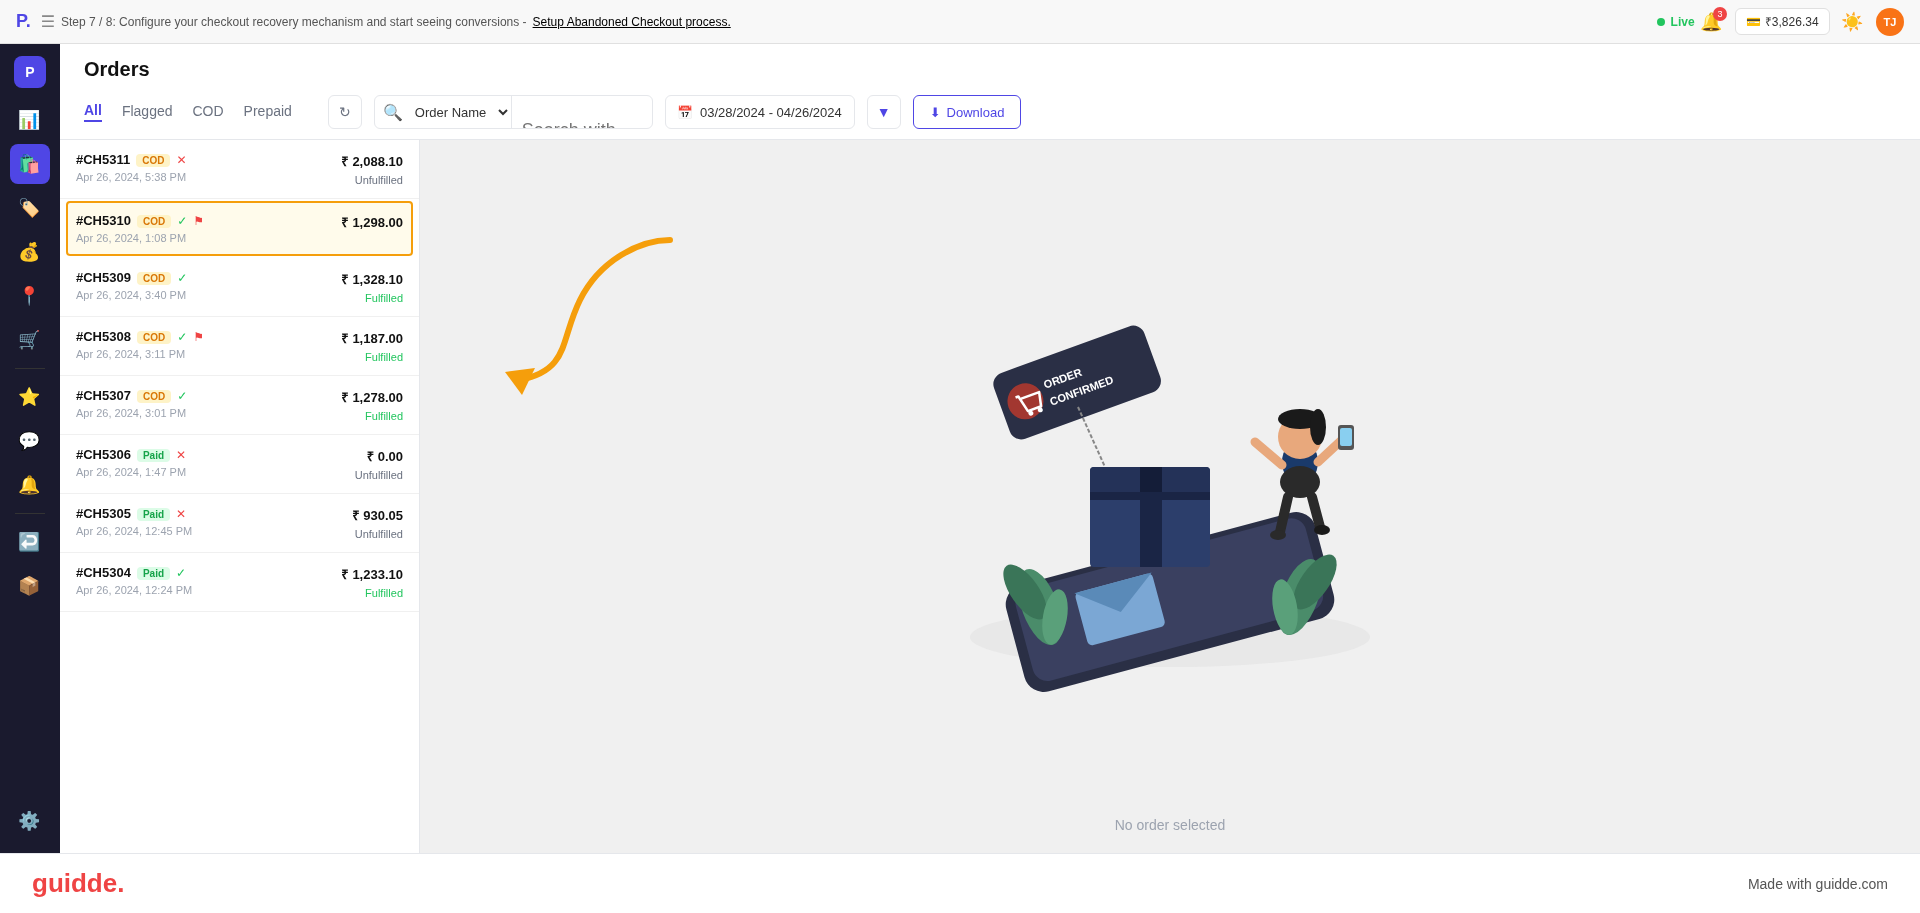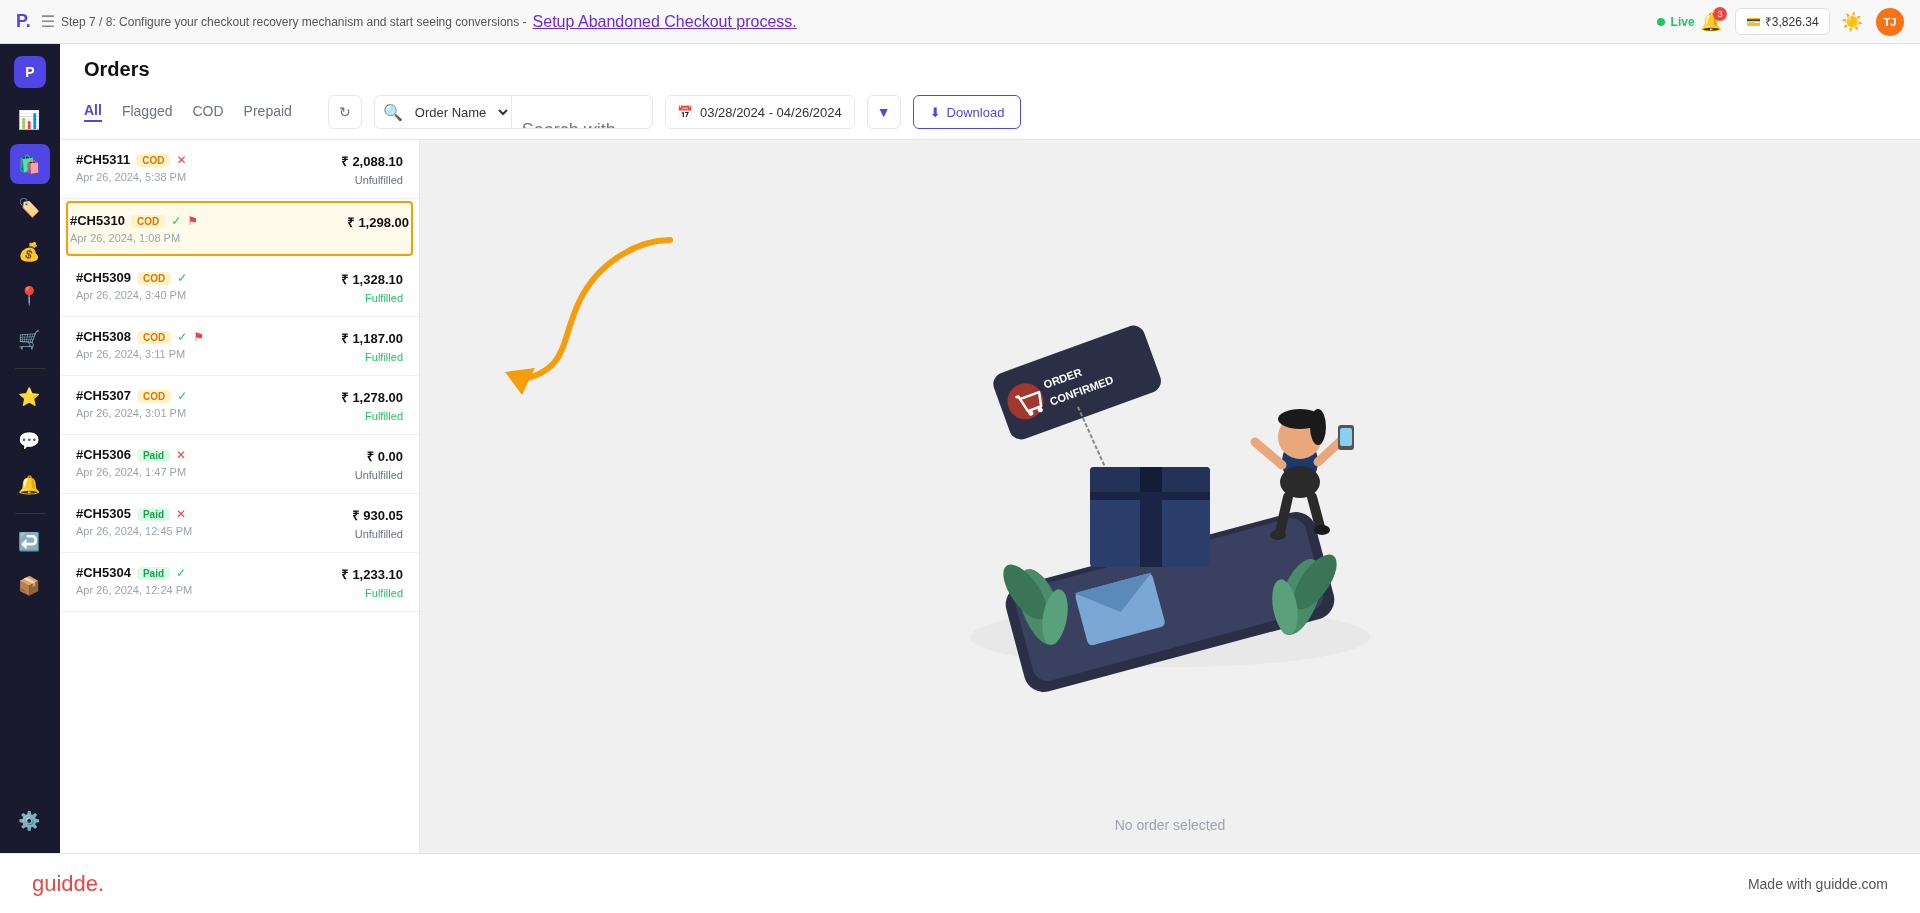"Setup Abandoned Checkout process." a.setup-link { color: #6d28d9 -> #000000; font-size: 16px -> 12px }
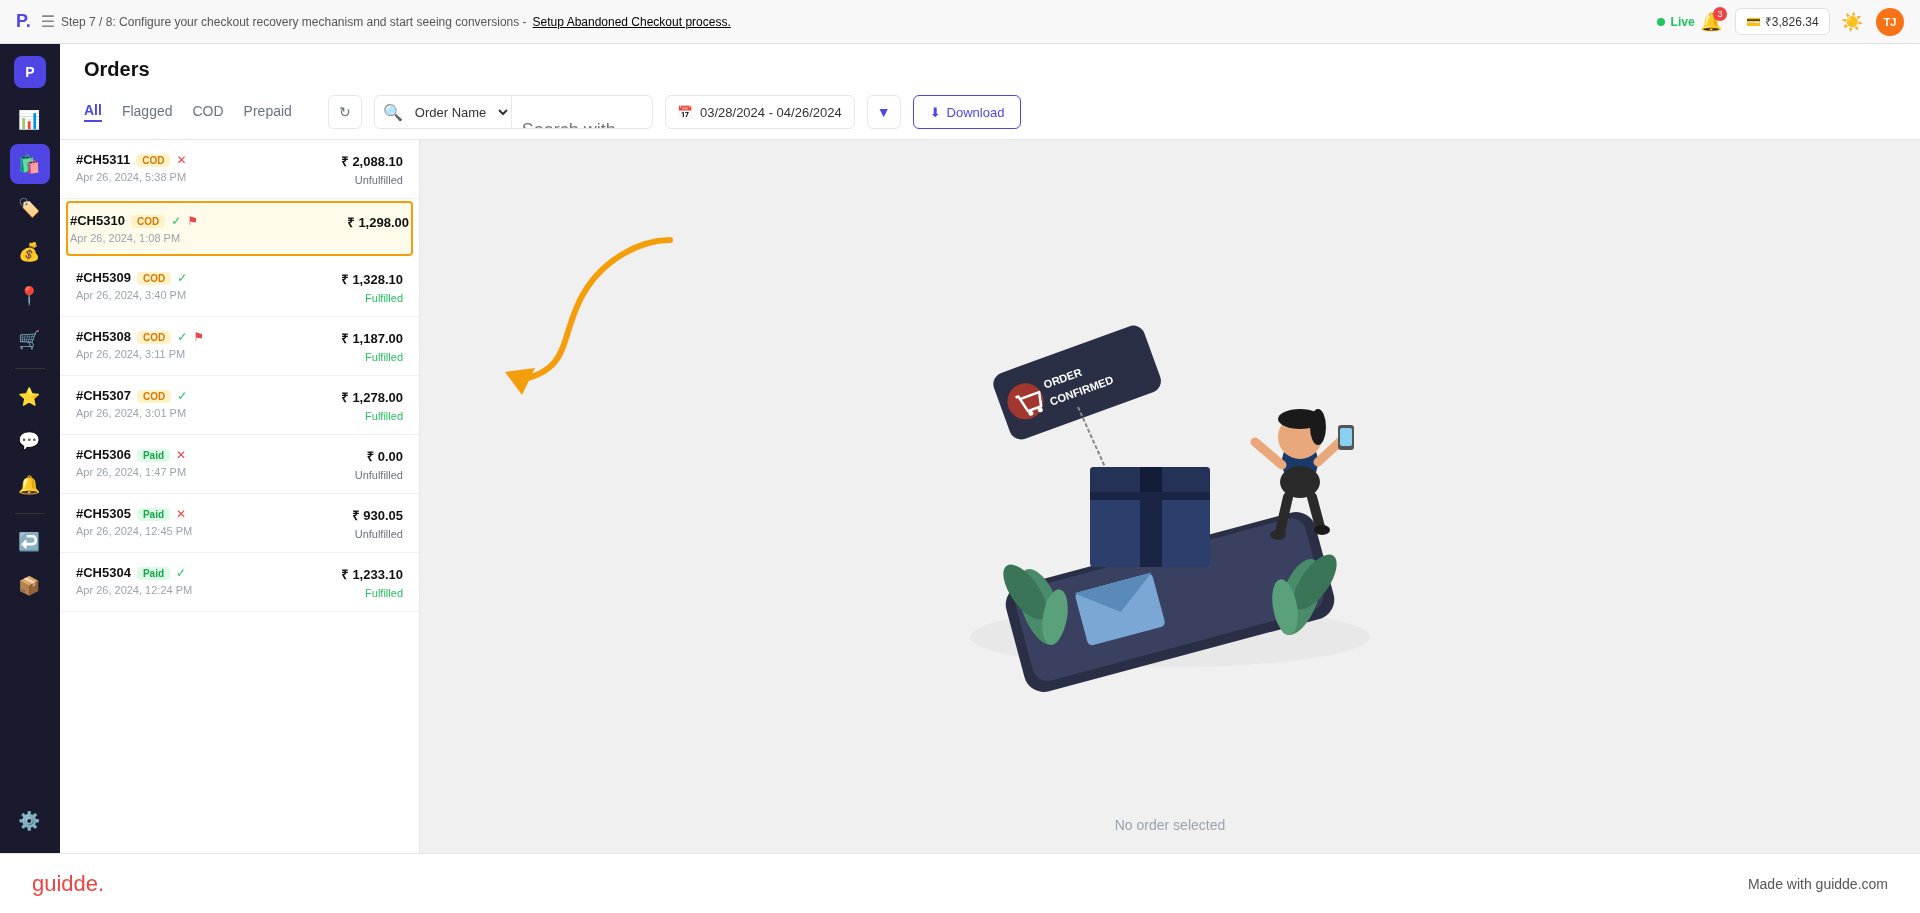"#CH5310" .order-row.selected { padding: 10px 2px -> 10px 8px }
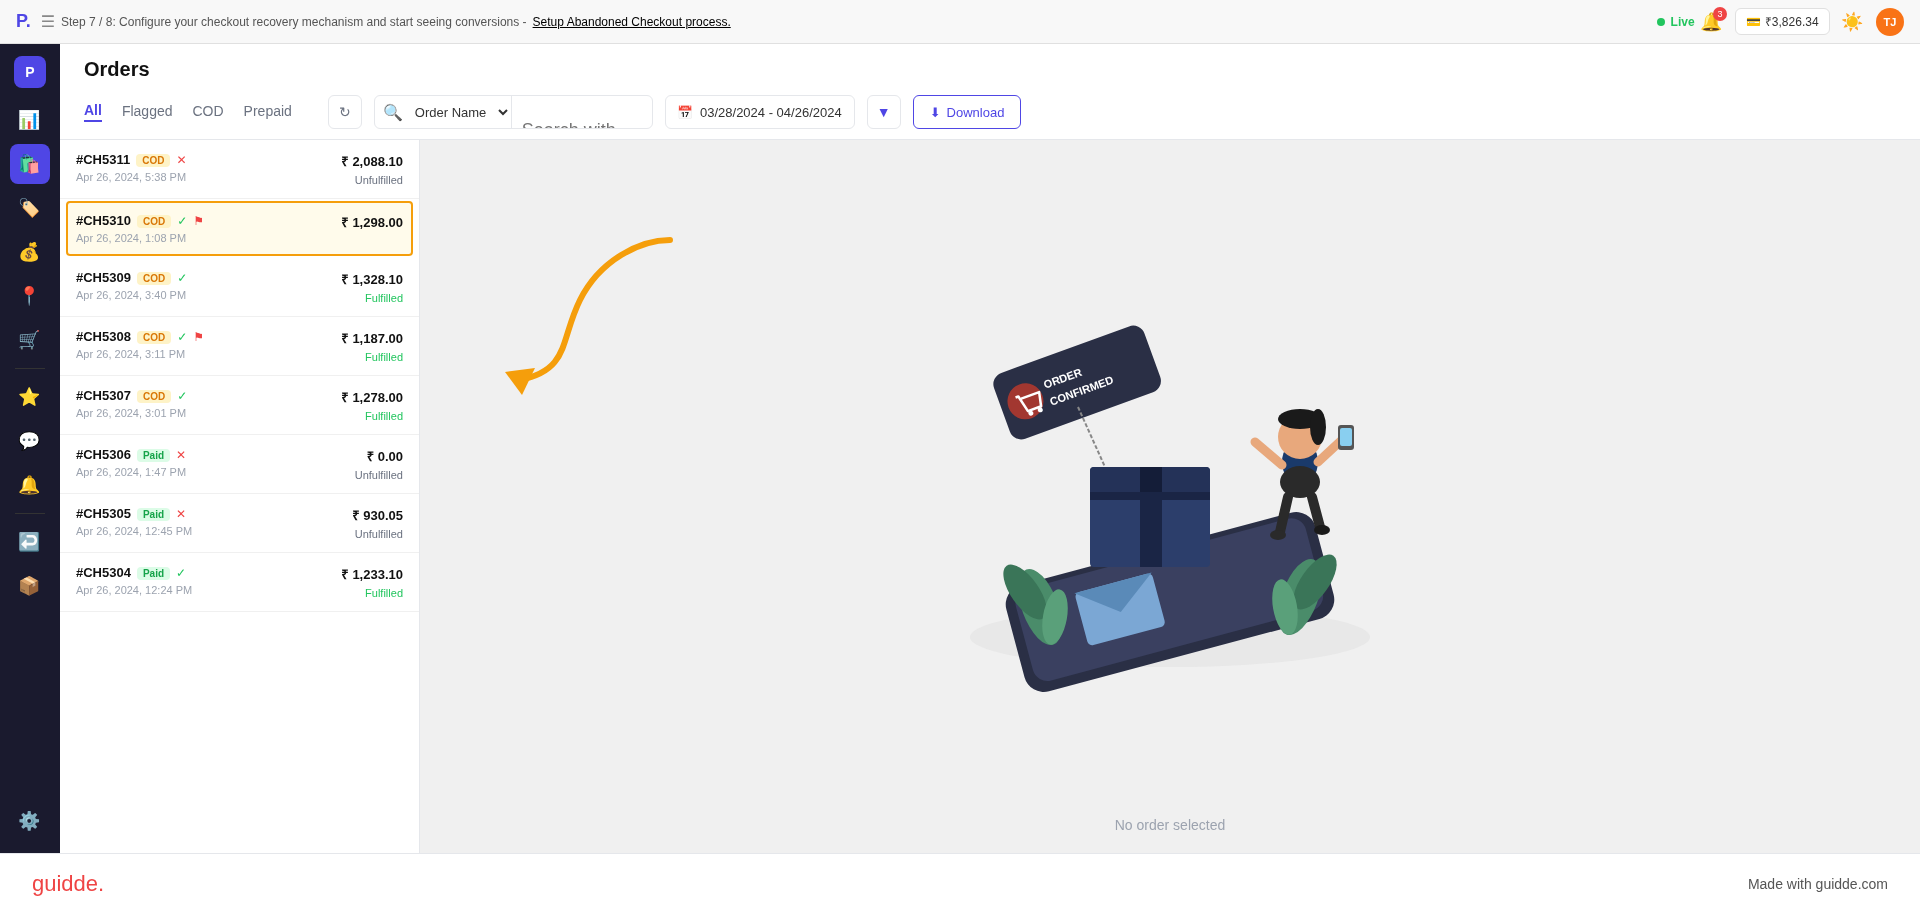"guidde." .footer-brand { font-size: 22px -> 26px; font-weight: 400 -> 700 }
